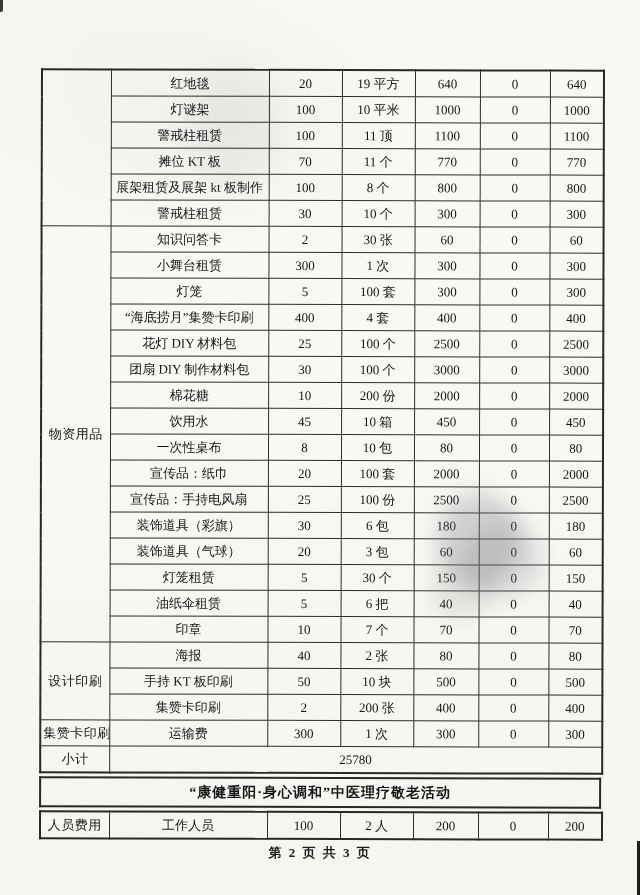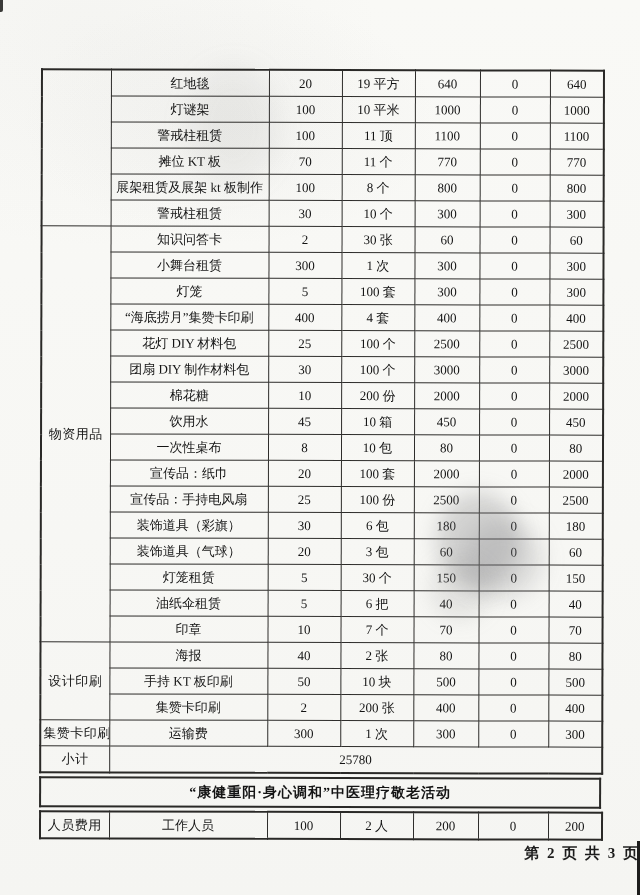"第 2 页 共 3" .footer { font-size: 15px -> 13px; text-align: right -> center }
